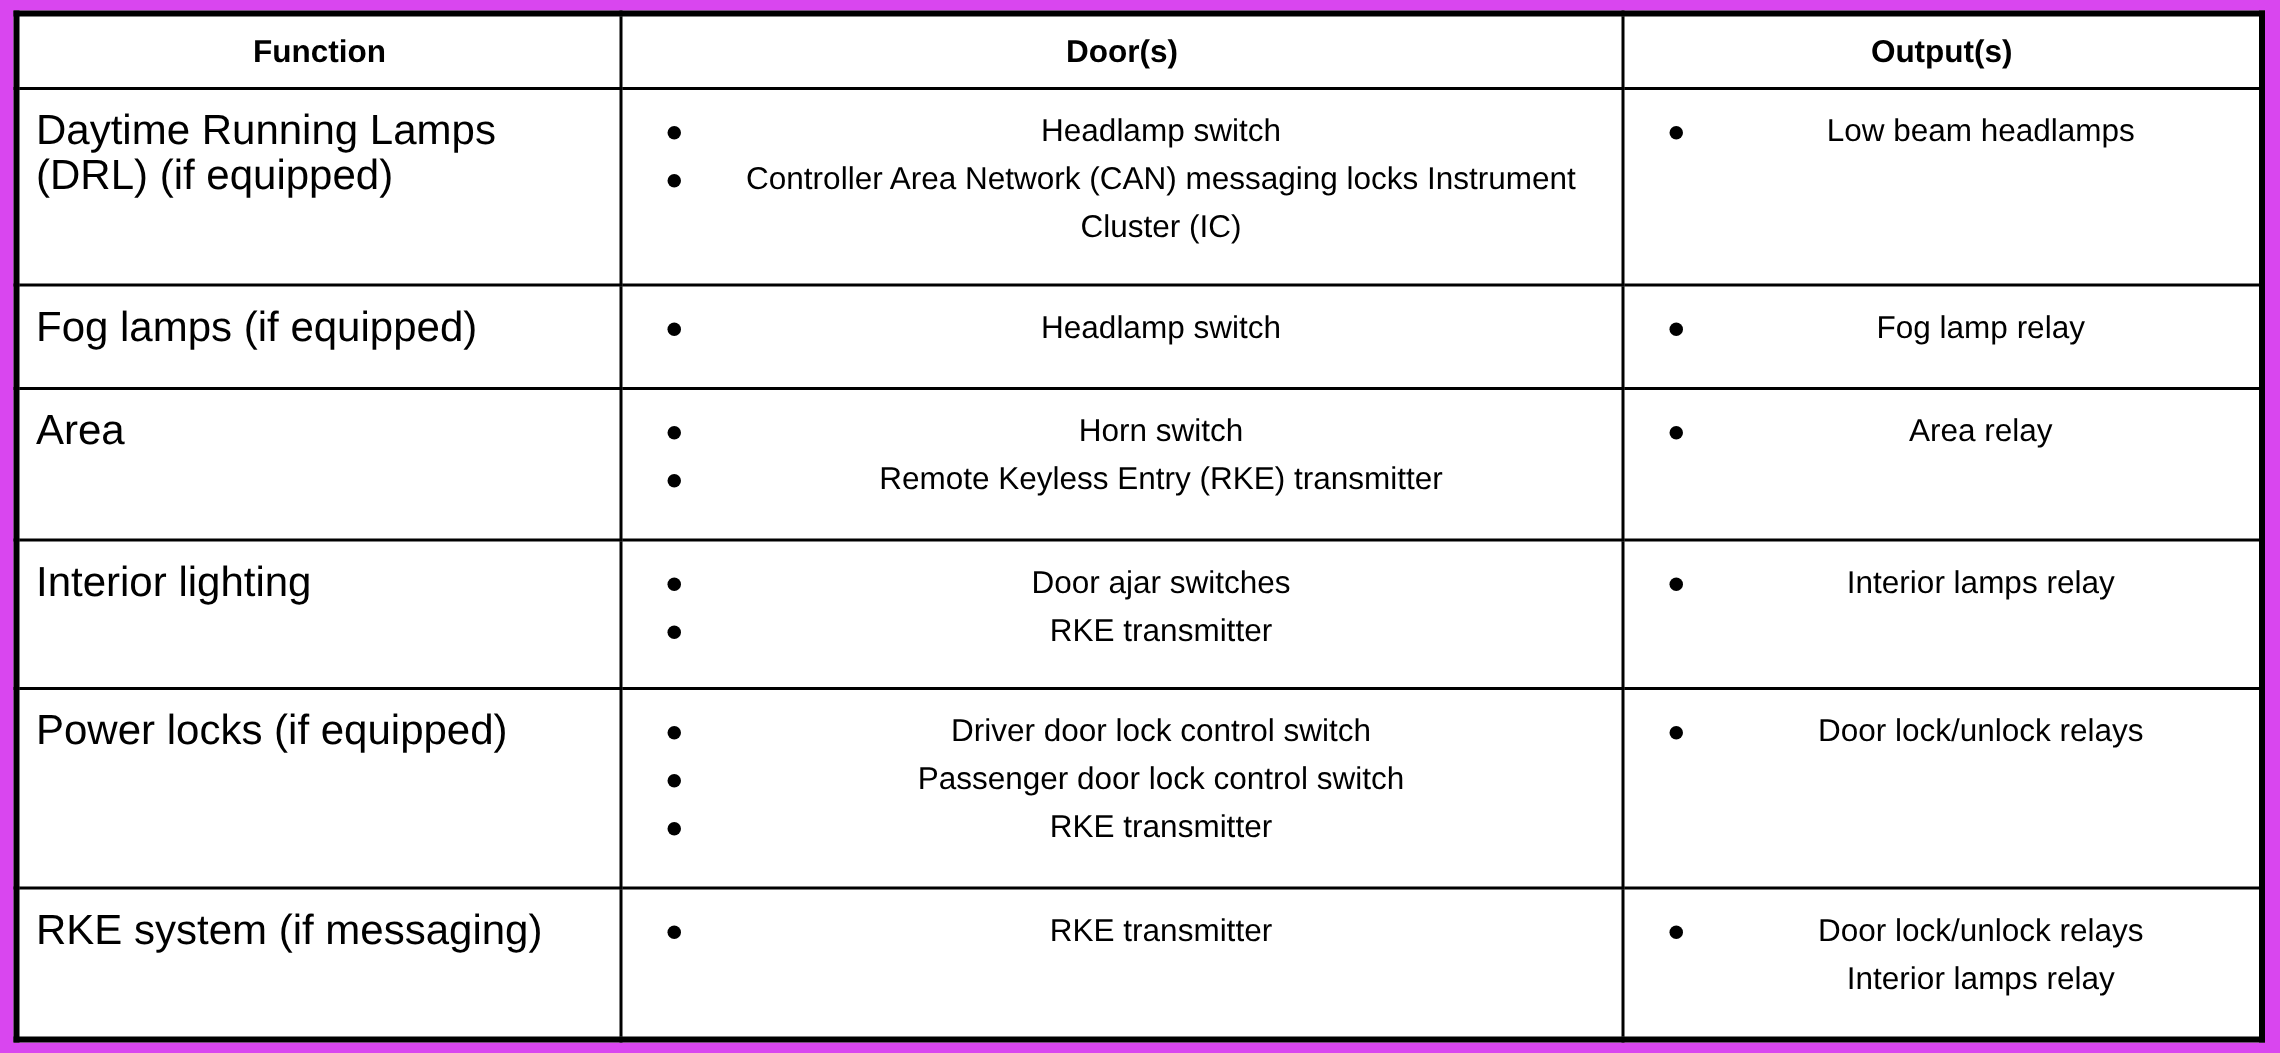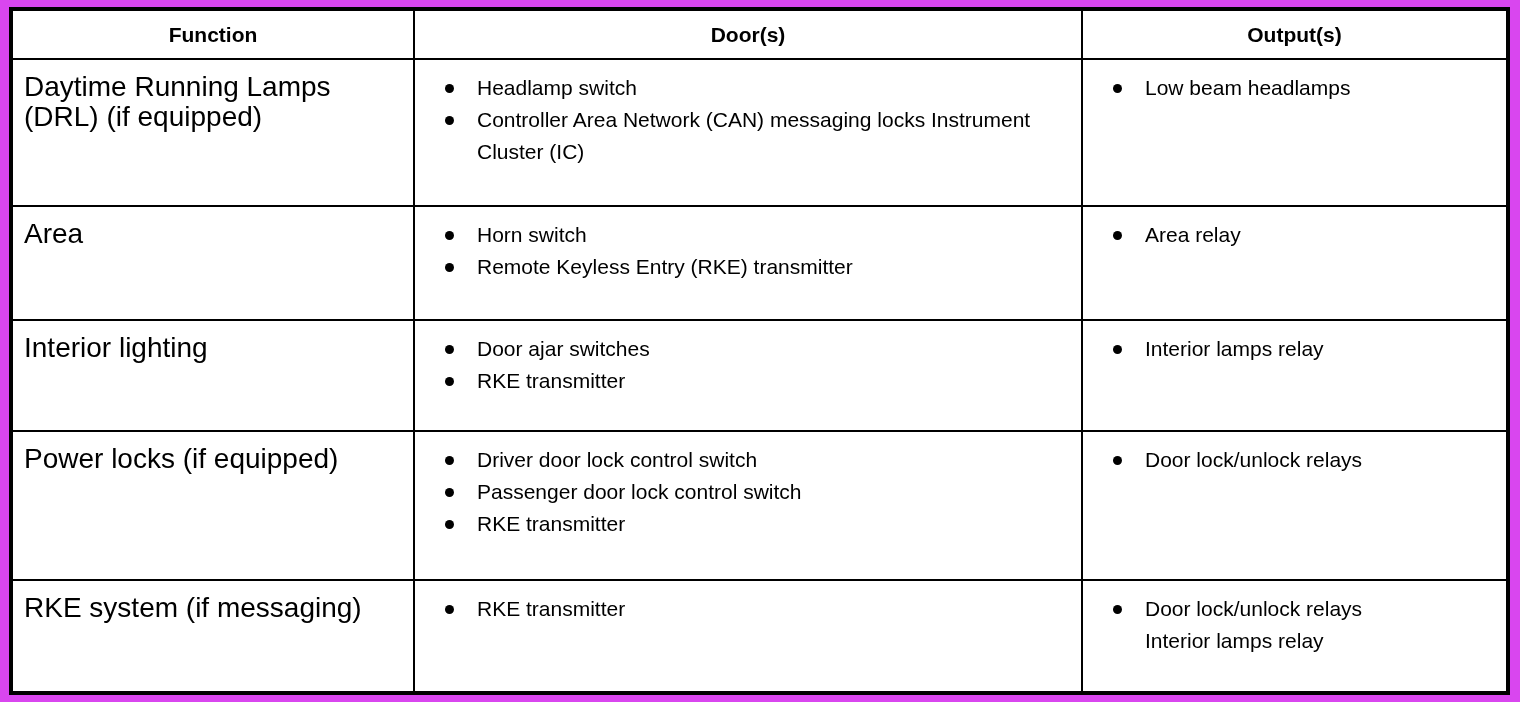"Headlamp switch" ul.bullets > li { text-align: none -> center }
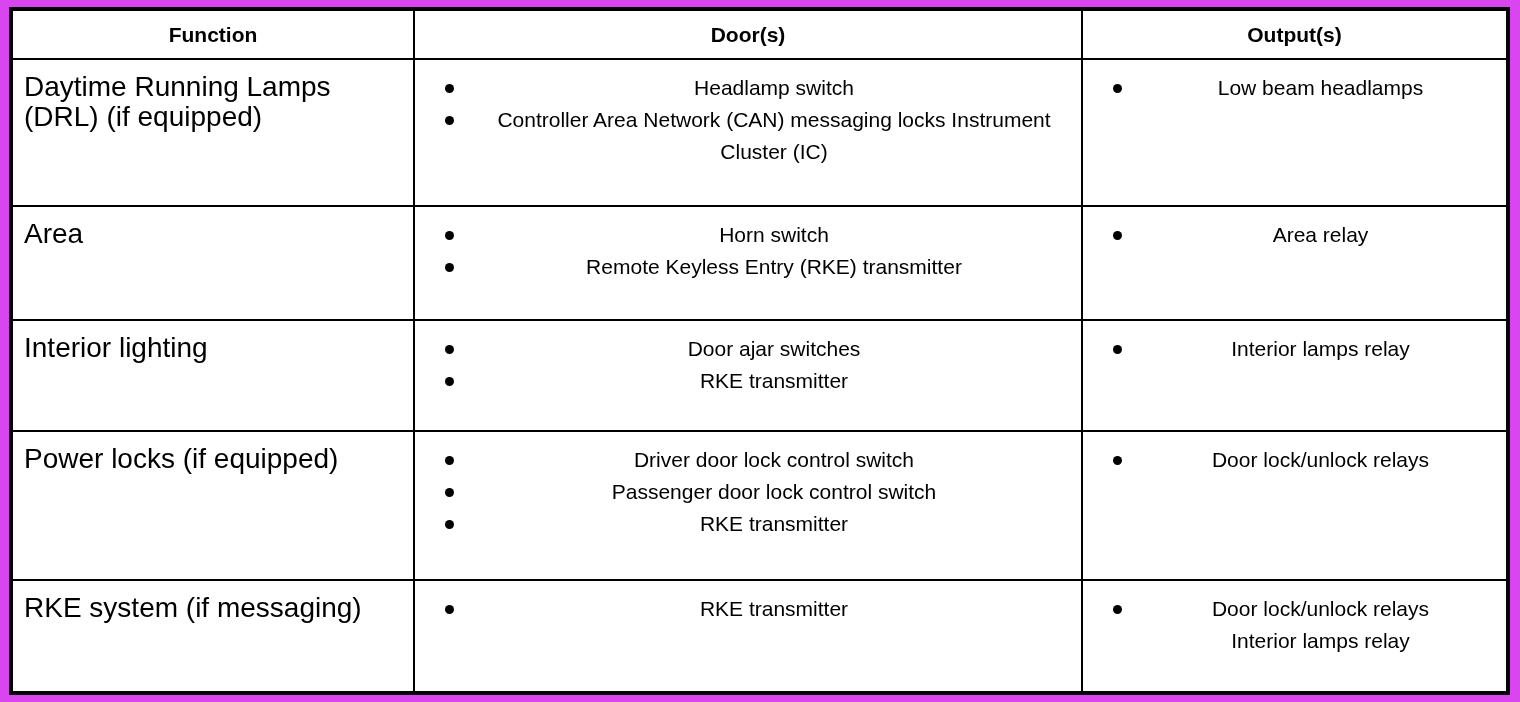"Fog lamps (if equipped)" tr.r-fog { html: none -> <tr> <td> <span>Fog lamps (if equipped)</span> </td> <td> <ul> <li> <span></span> <span>Headlamp switch</span> </li> </ul> </td> <td> <ul> <li> <span></span> <span>Fog lamp relay</span> </li> </ul> </td> </tr> }
